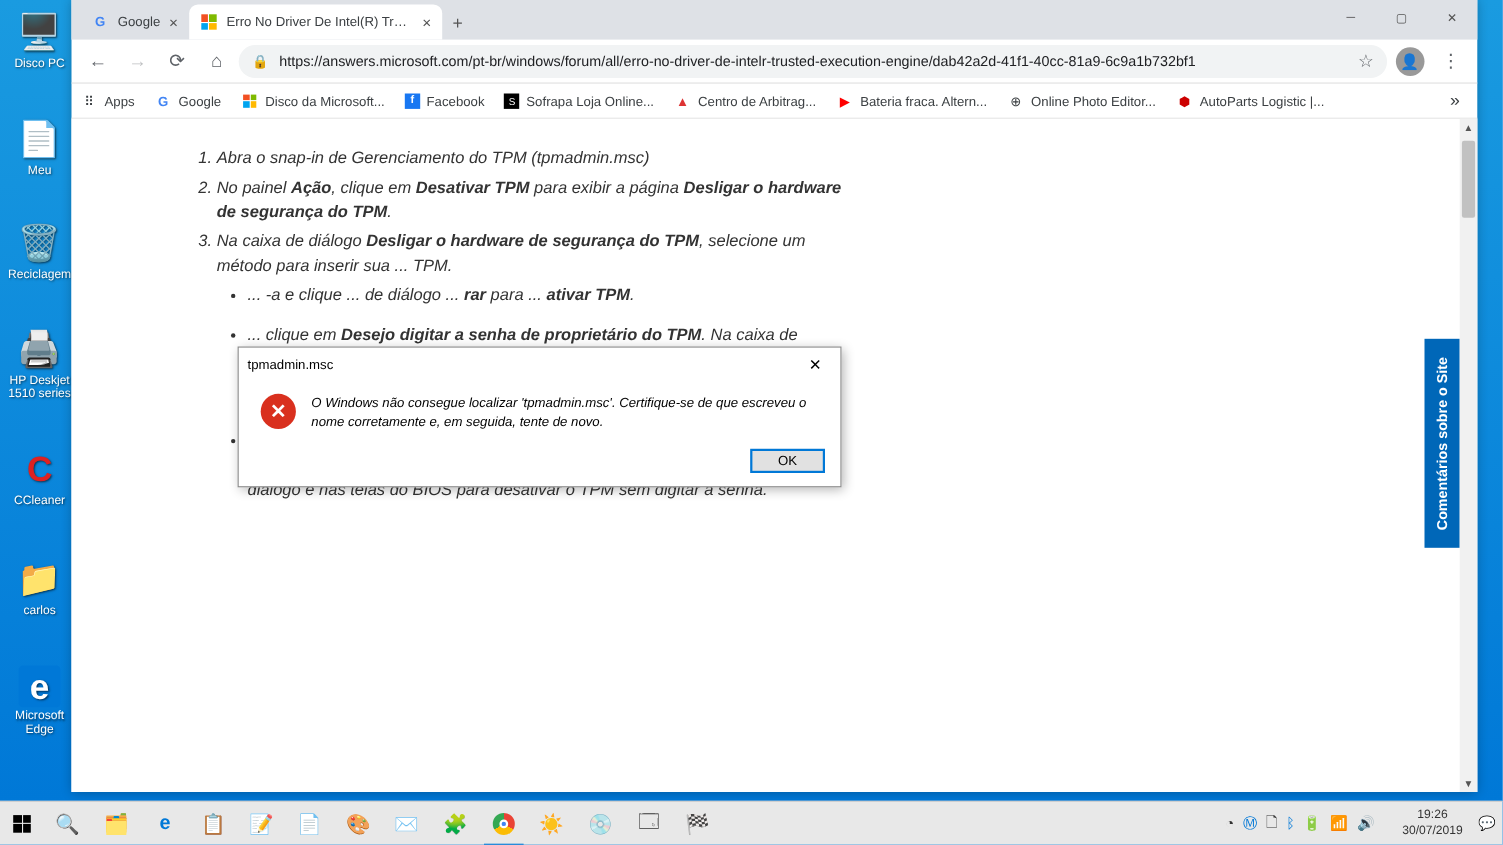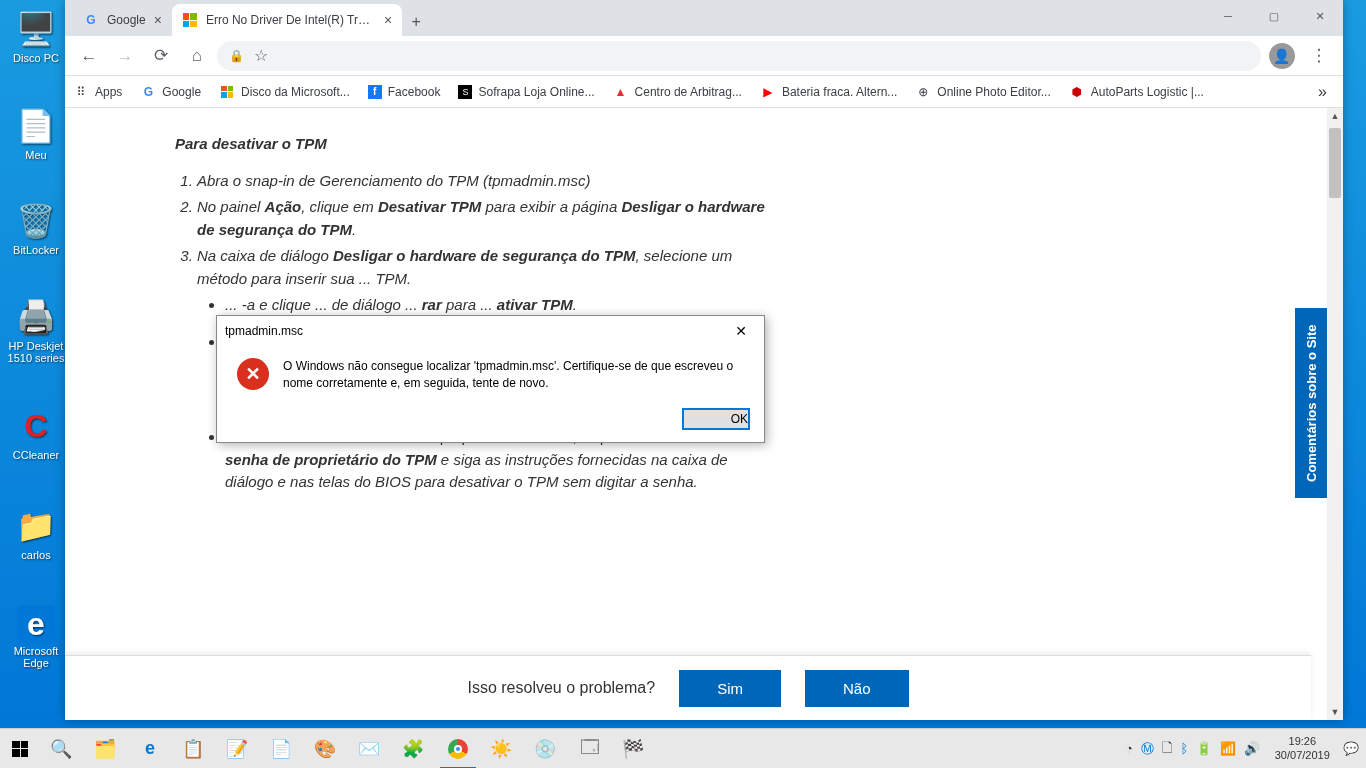"https://answers.microsoft.com/pt-br/wind" span.url { html: none -> <span>https://answers.microsoft.com/pt-br/windows/forum/all/erro-no-driver-de-intelr-trusted-execution-engine/dab42a2d-41f1-40cc-81a9-6c9a1b732bf1</span> }
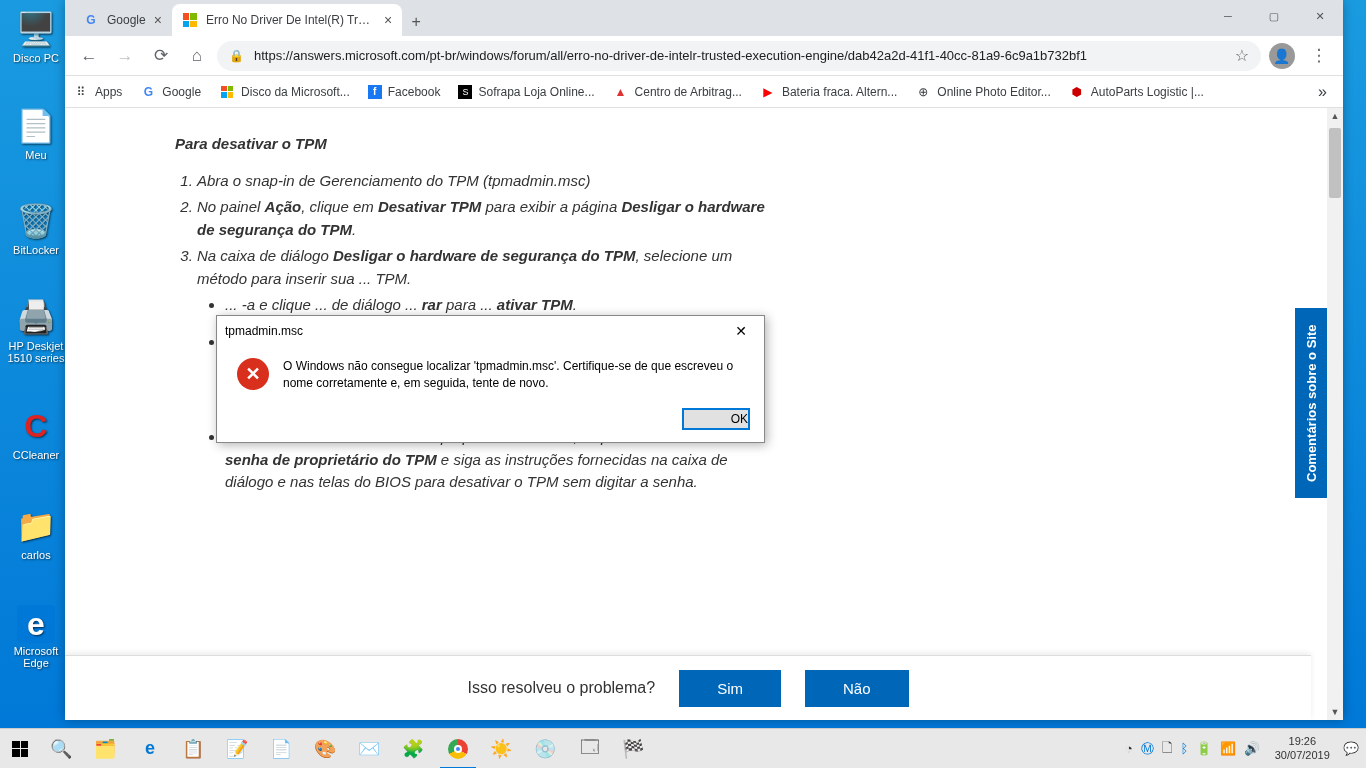"Para desativar o TPM" p { html: <p><b>Para desativar o TPM</b></p> -> none }
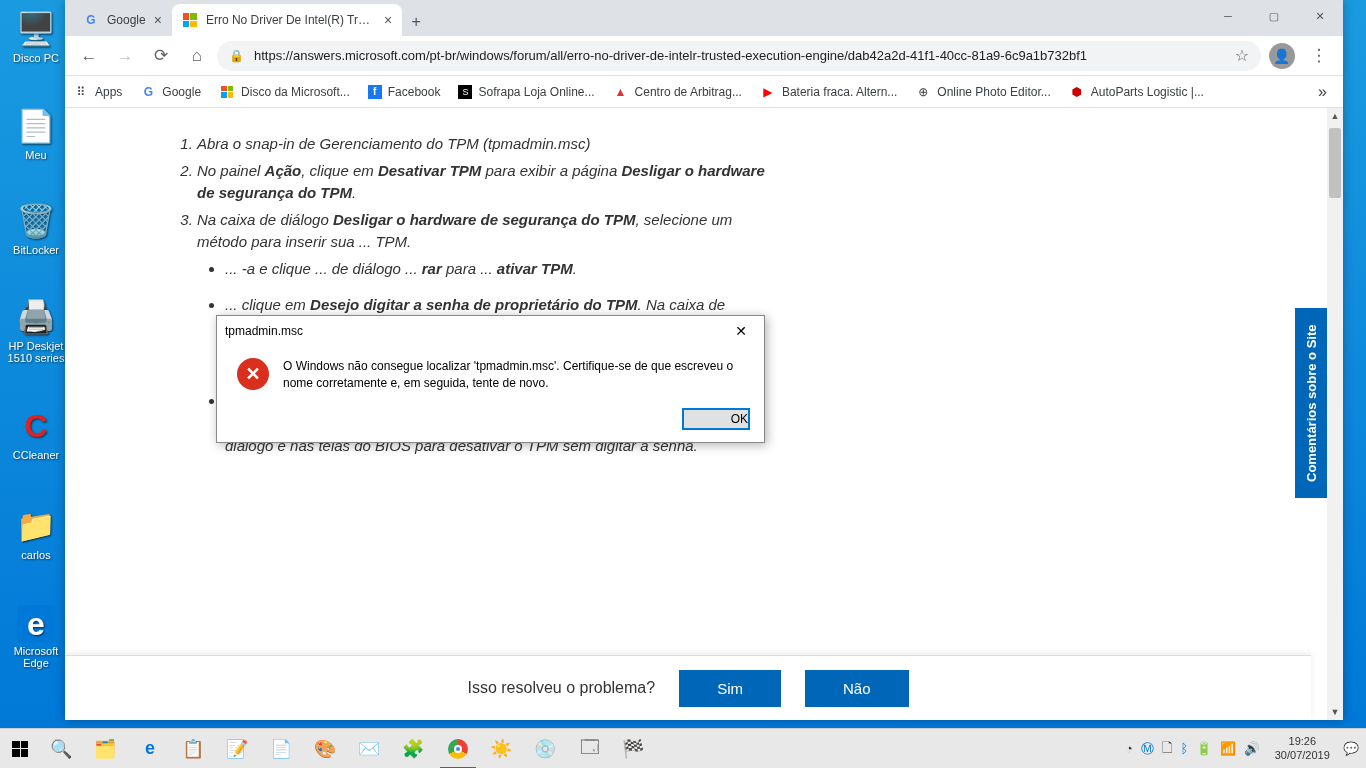"BitLocker" div { text: BitLocker -> Reciclagem }
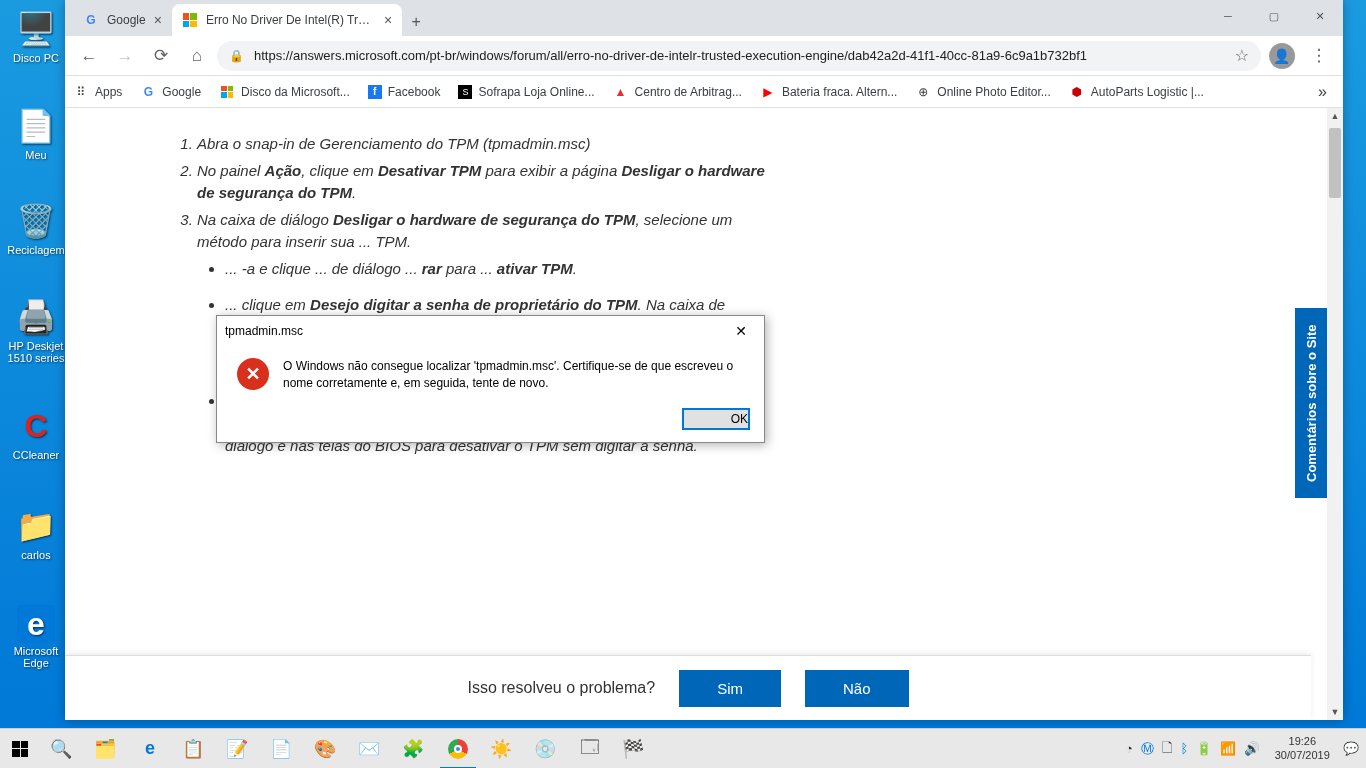"O Windows não consegue localizar" .dlg-text { font-style: none -> italic }
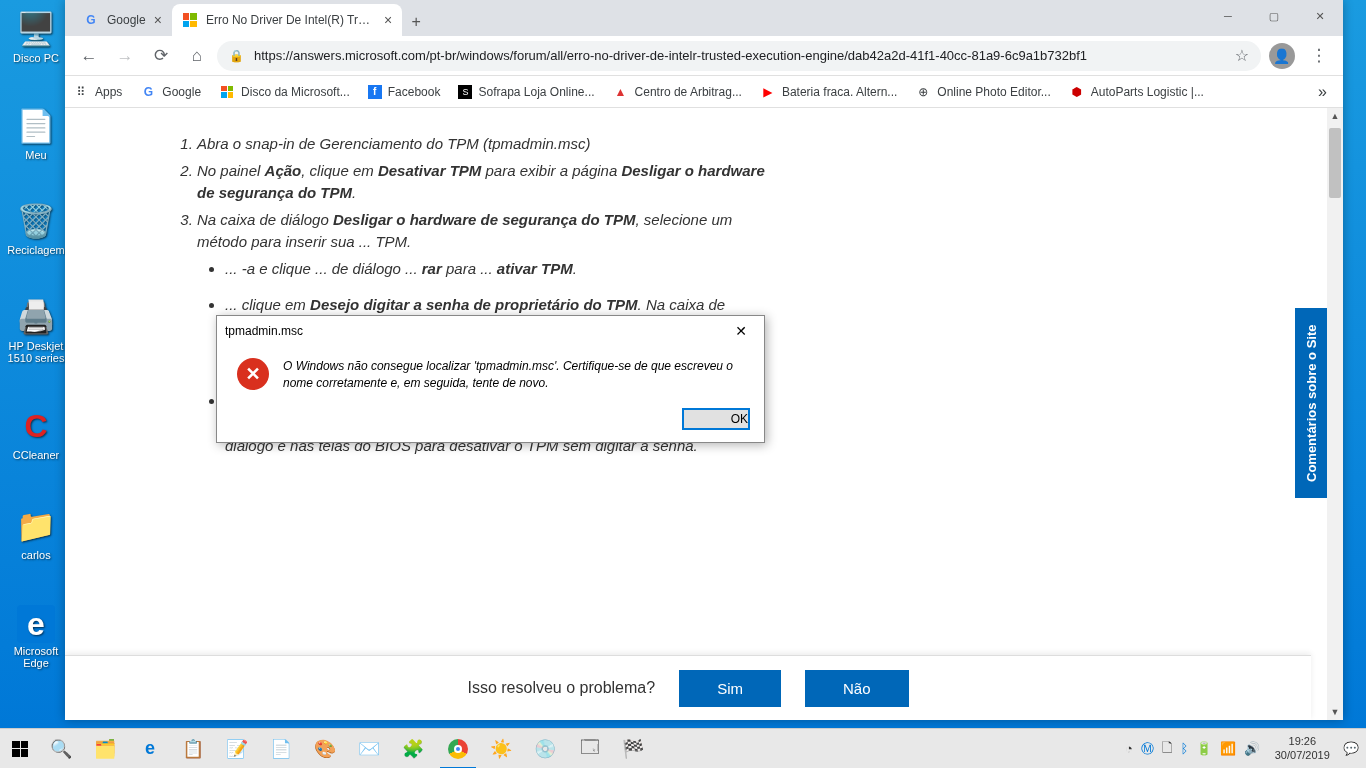"OK" .dlg-btn { text-align: right -> none }
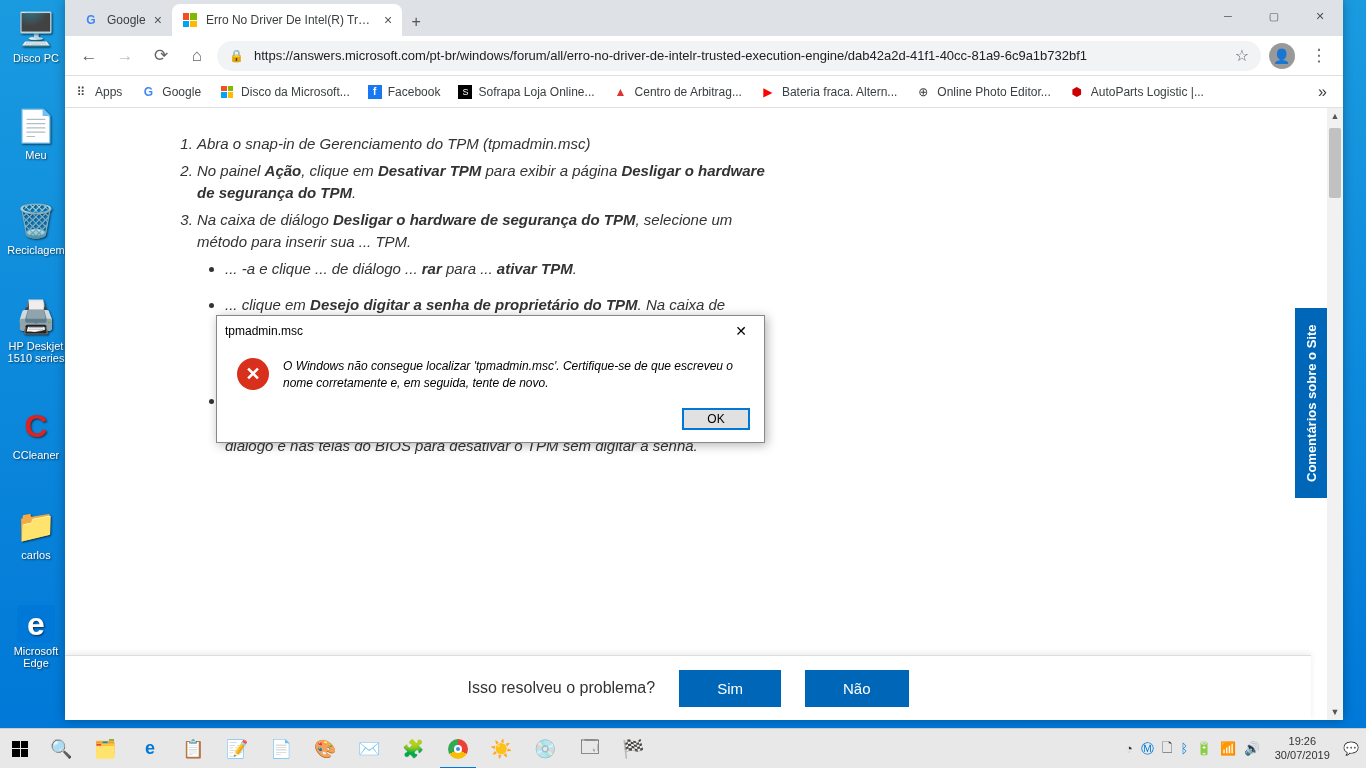"Isso resolveu o problema?" div.feedback-bar { html: <div> <span>Isso resolveu o problema?</span> <div>Sim</div> <div>Não</div> </div> -> none }
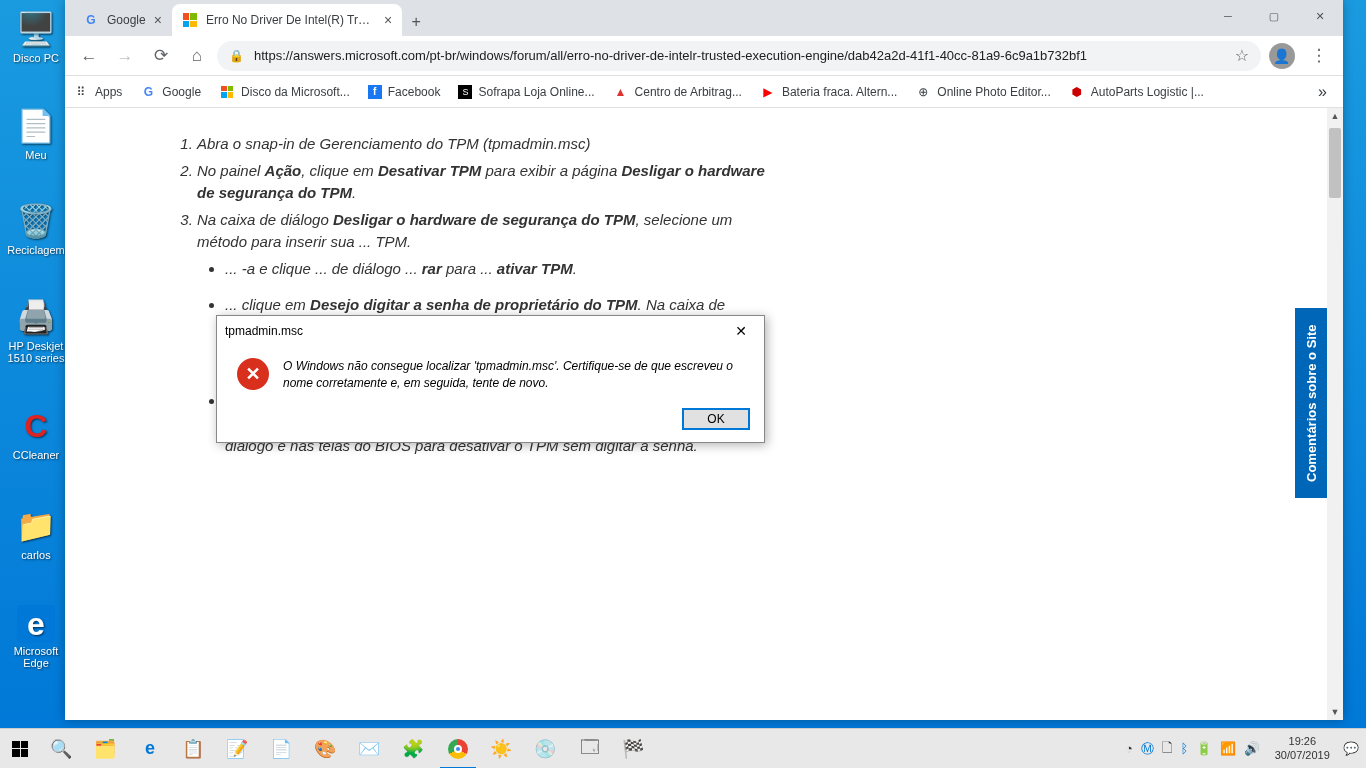"19:26" .tb-clock { margin-left: none -> 11px }
